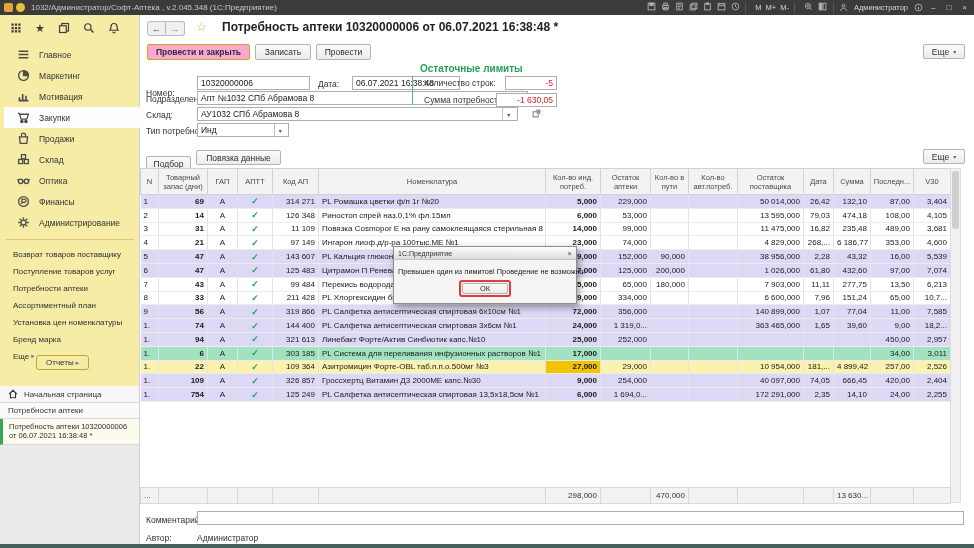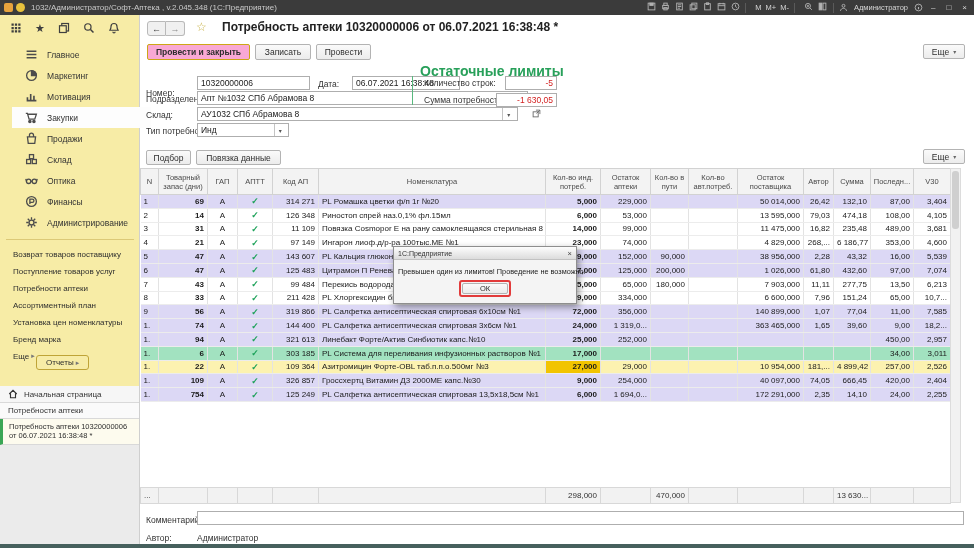"Главное" .nav { left: 12px -> 4px }
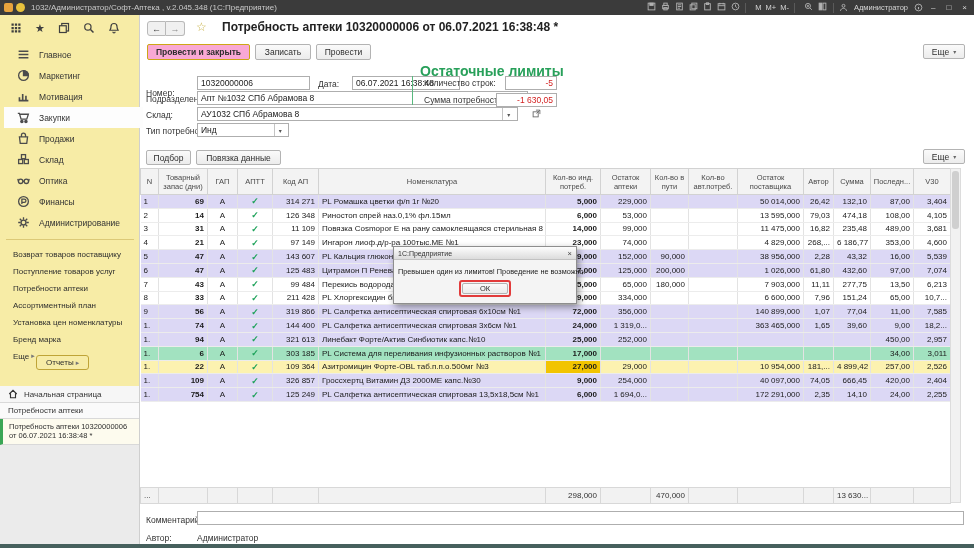"Остаточные лимиты" .limits-title { font-size: 14px -> 10px }
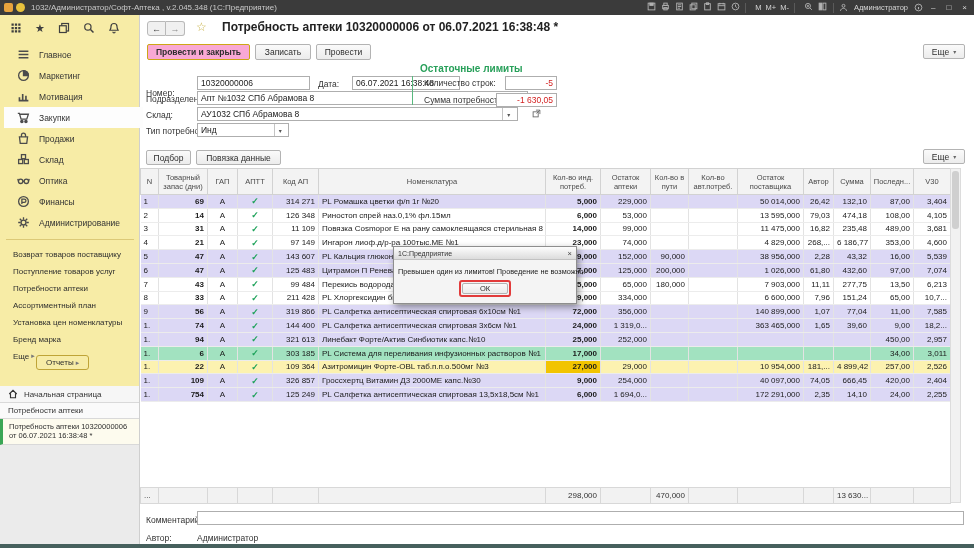"Подбор" button.abs { top: 150px -> 156px }
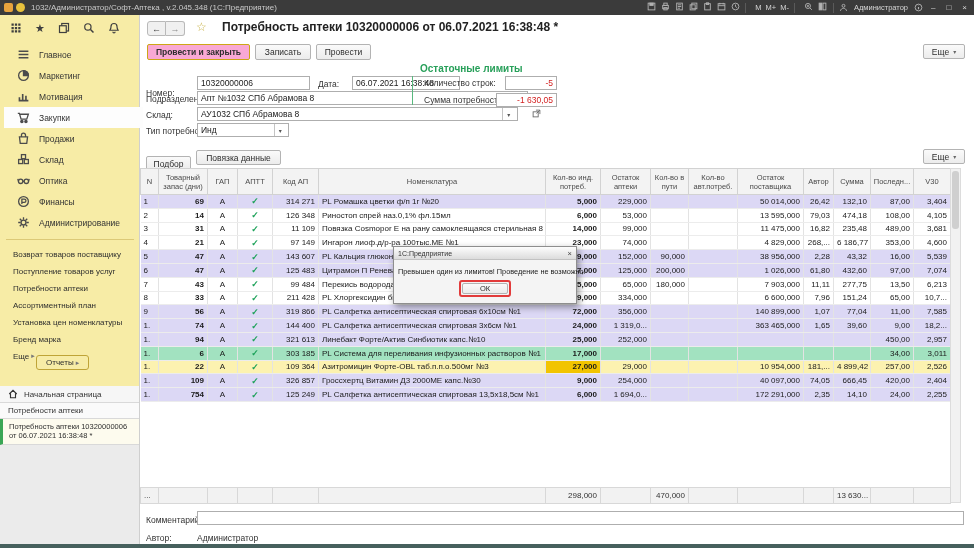"Автор" th { text: Автор -> Дата }
